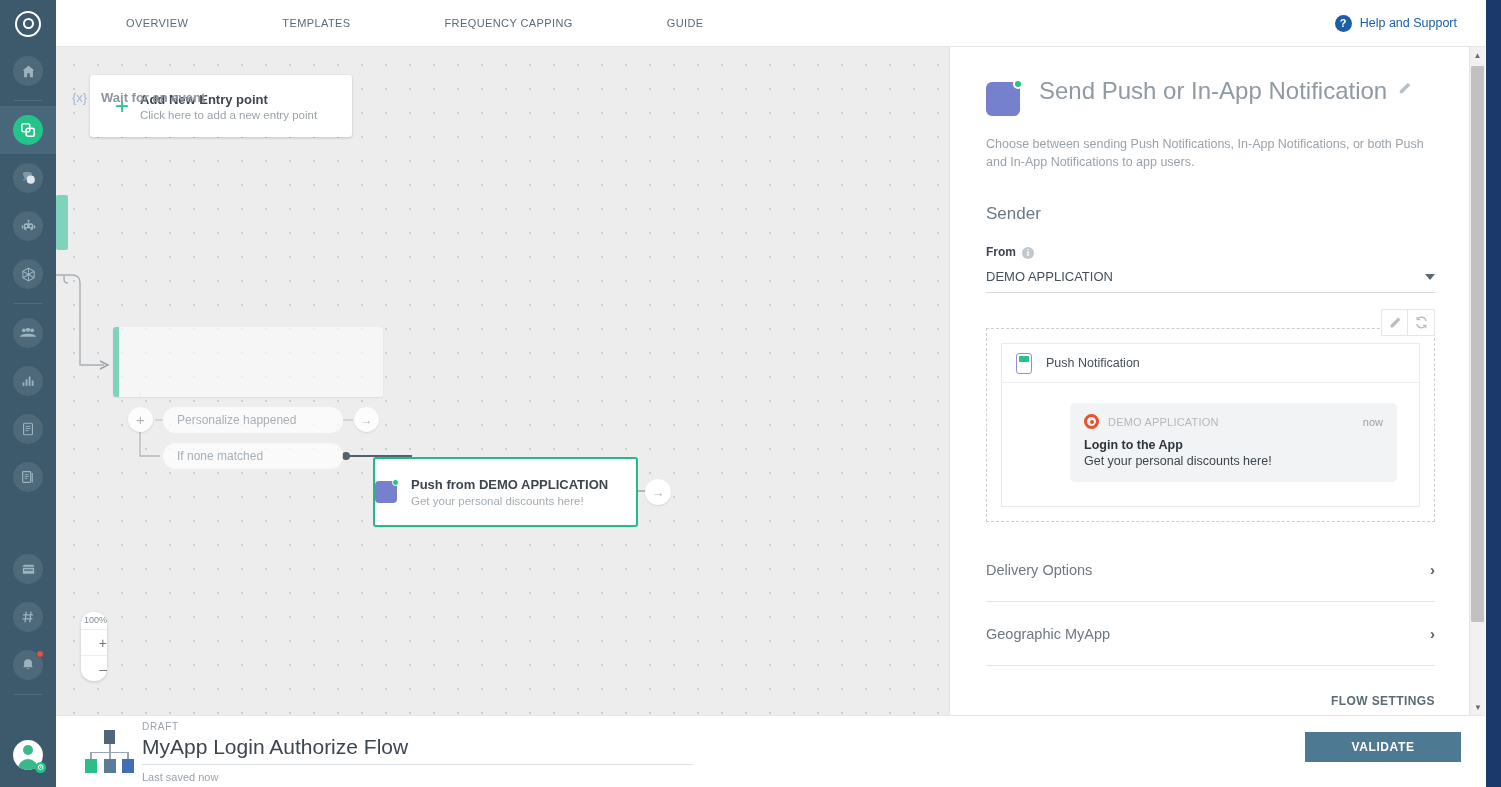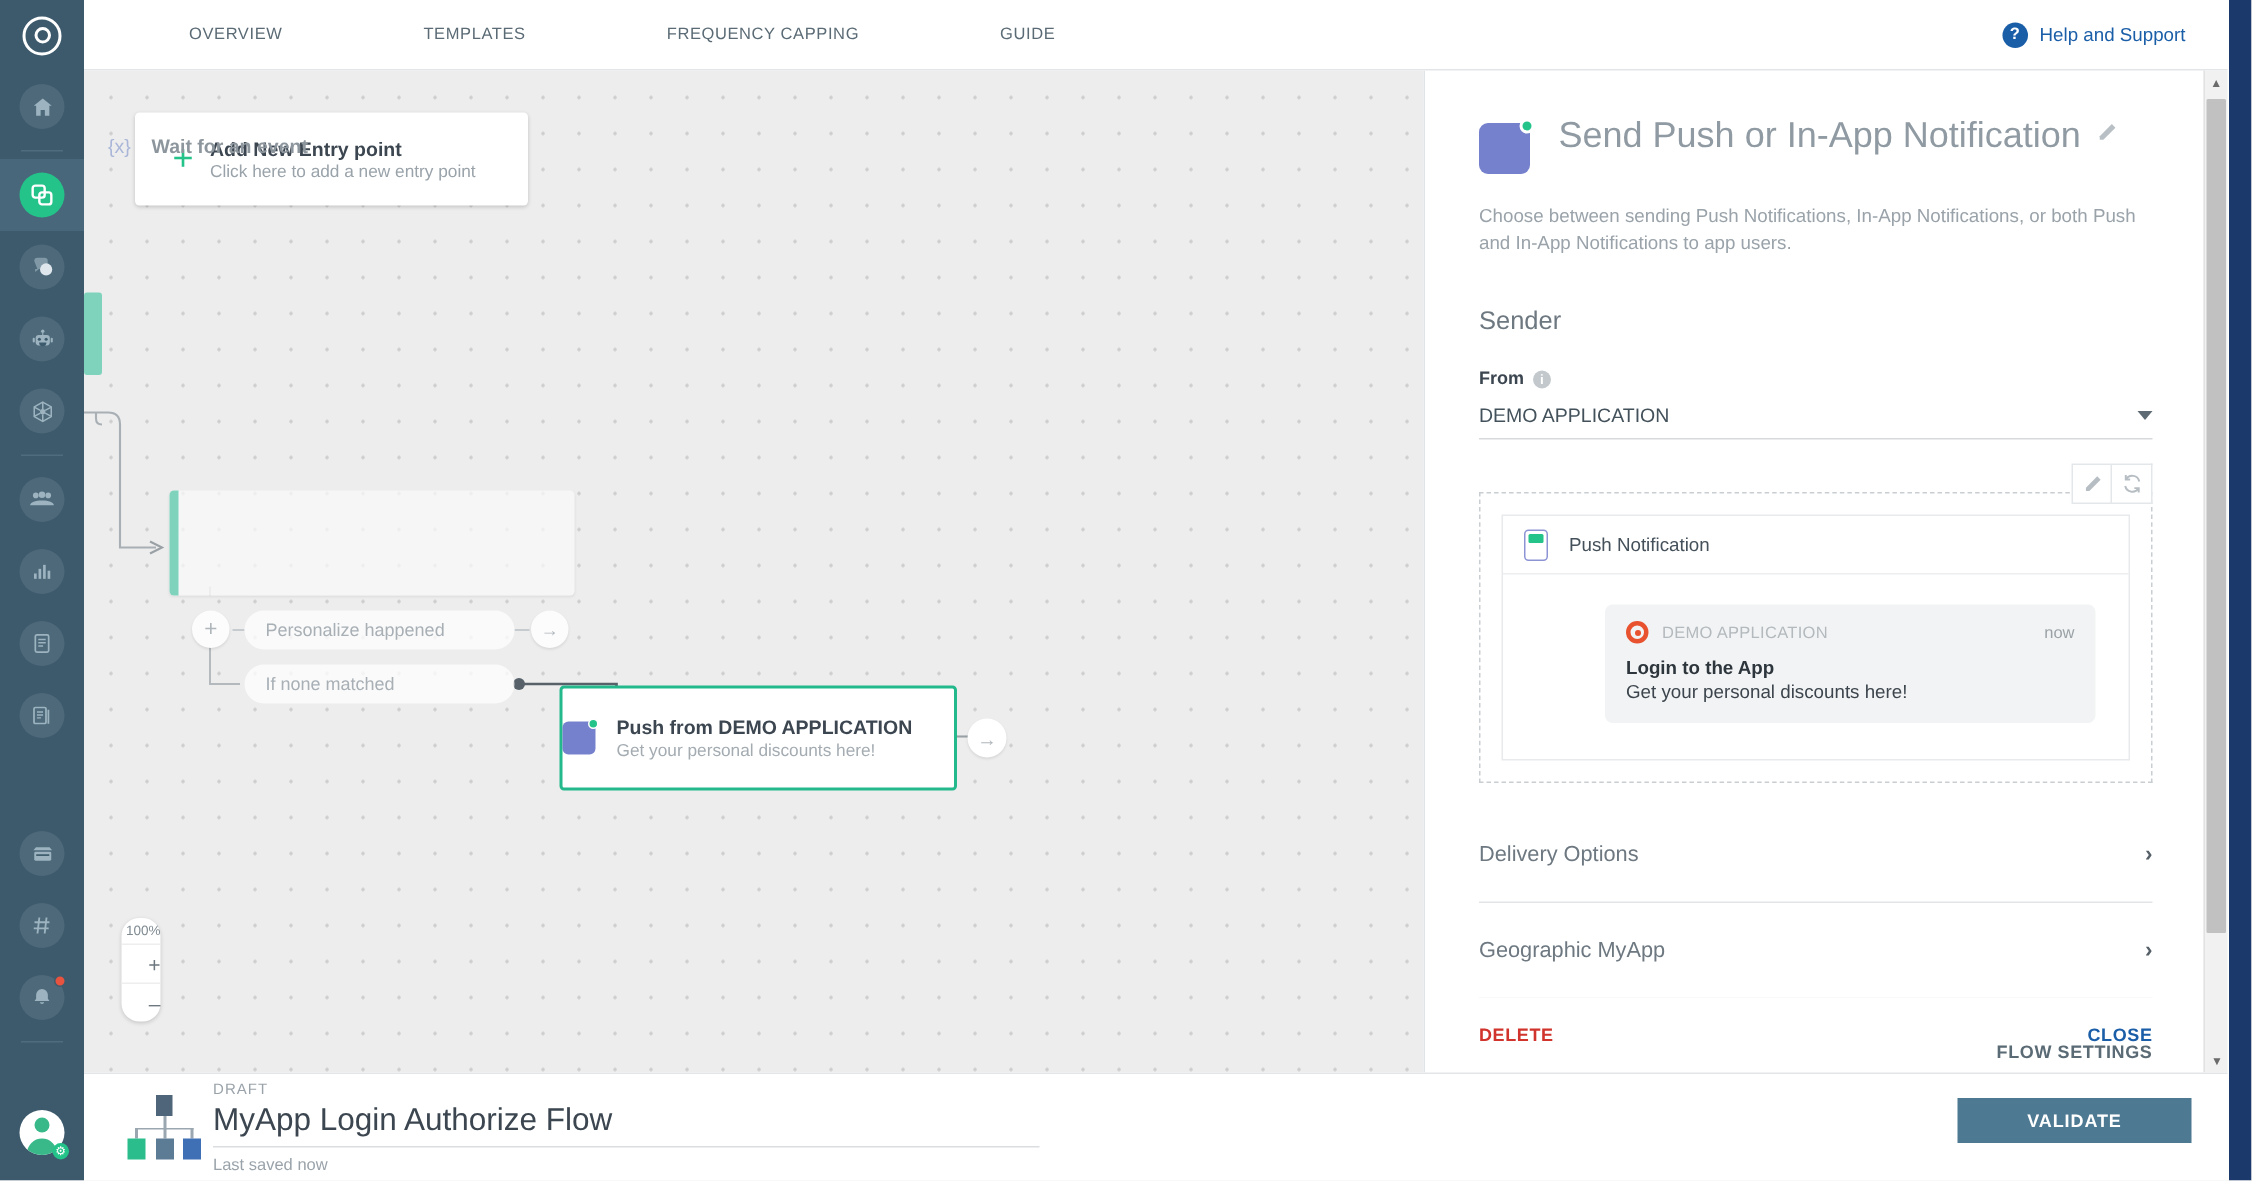"DELETE" div { html: <div> <span>DELETE</span> <span>CLOSE</span> </div> -> none }
